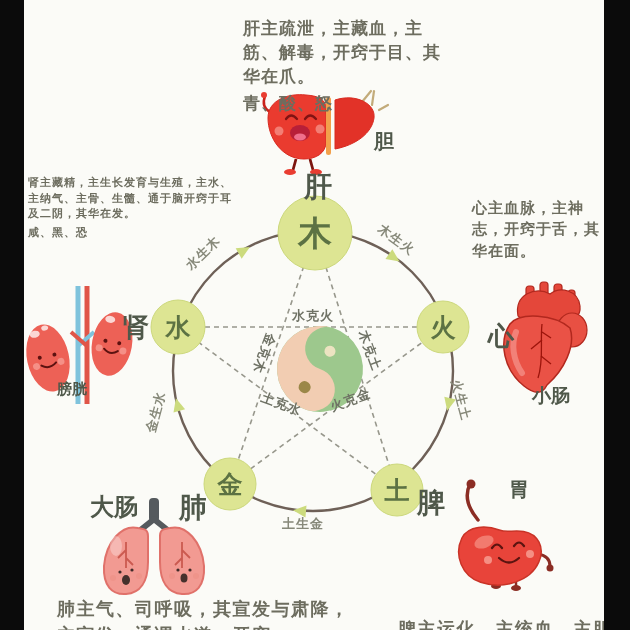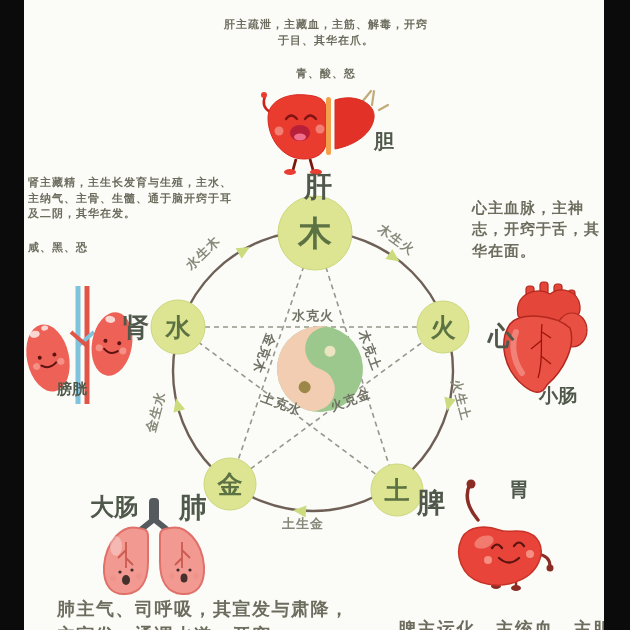"肝主疏泄，主藏血，主筋、解毒，开窍于目、其华在爪。" div.para { font-size: 11px -> 17px; left: 223px -> 243px; text-align: center -> none }
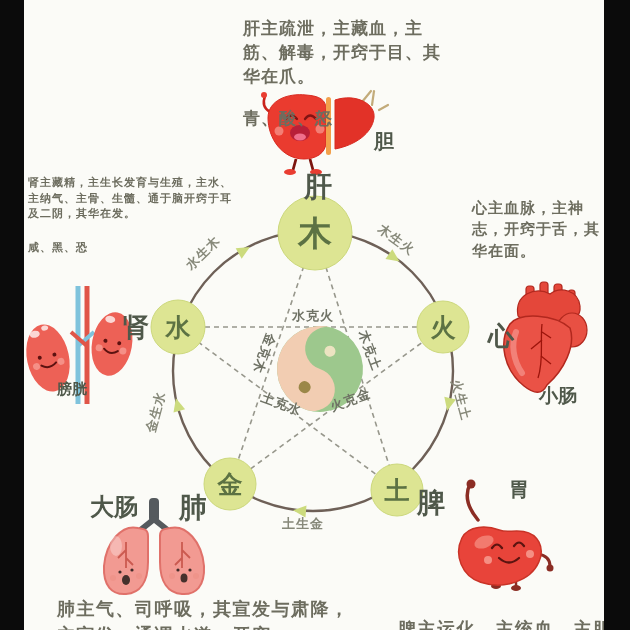"青、酸、怒" .traits { margin-top: 18px -> 3px }
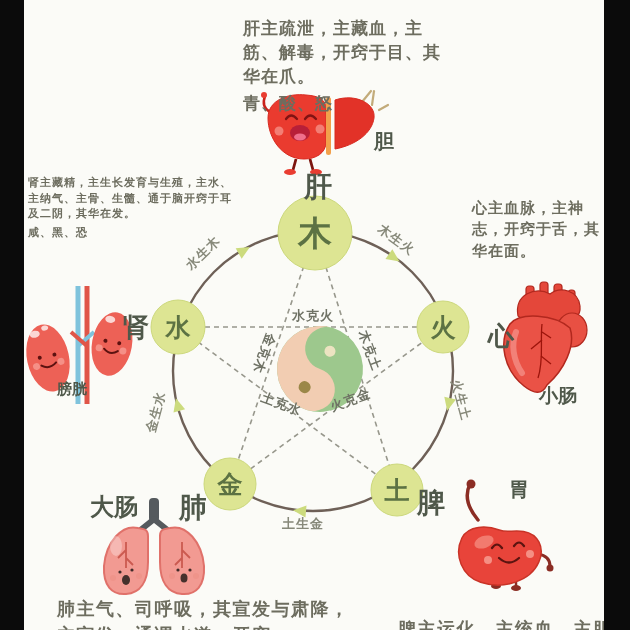"小肠" div.olabel { margin-left: 7px -> none }
